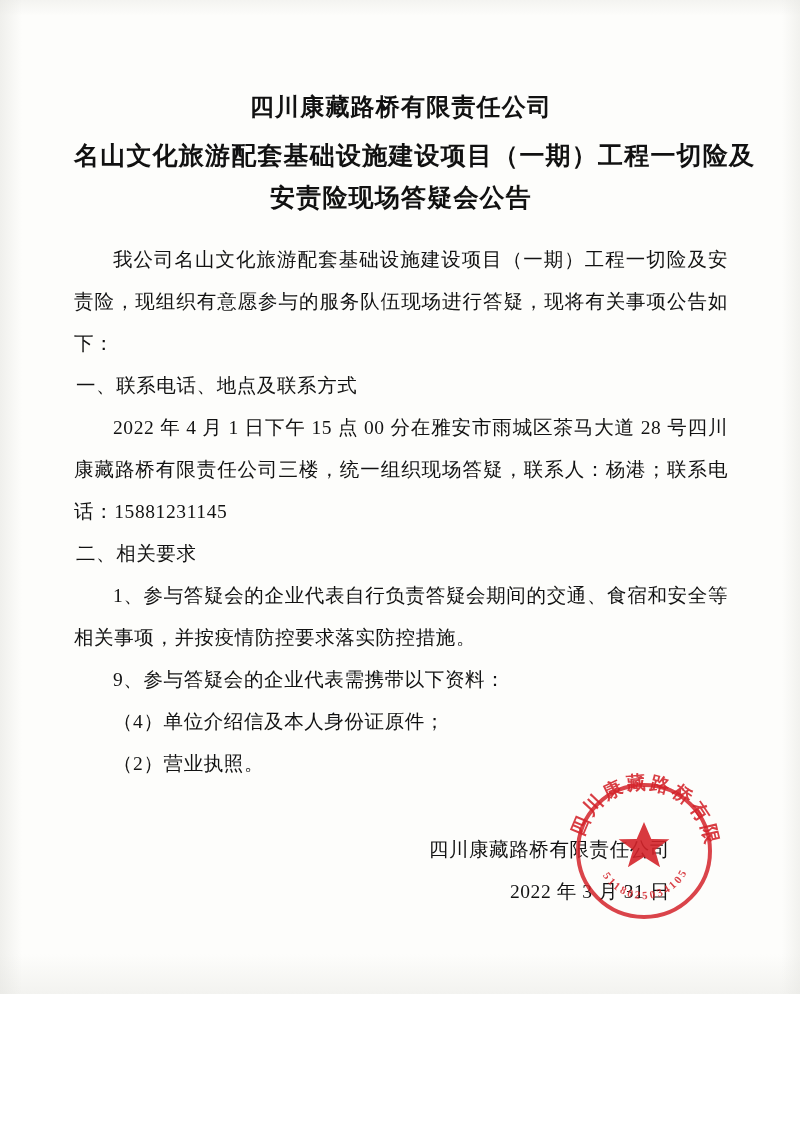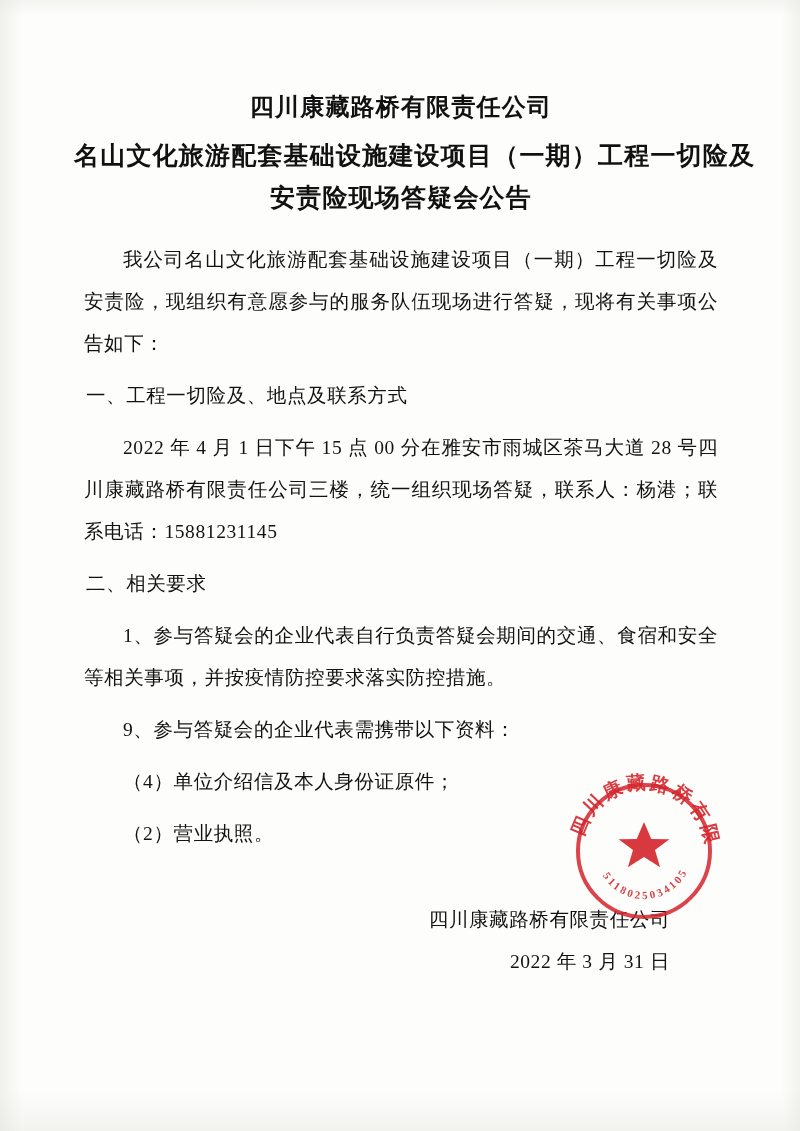"四川康藏路桥有限责任公司" .page { height: 1131px -> 994px }
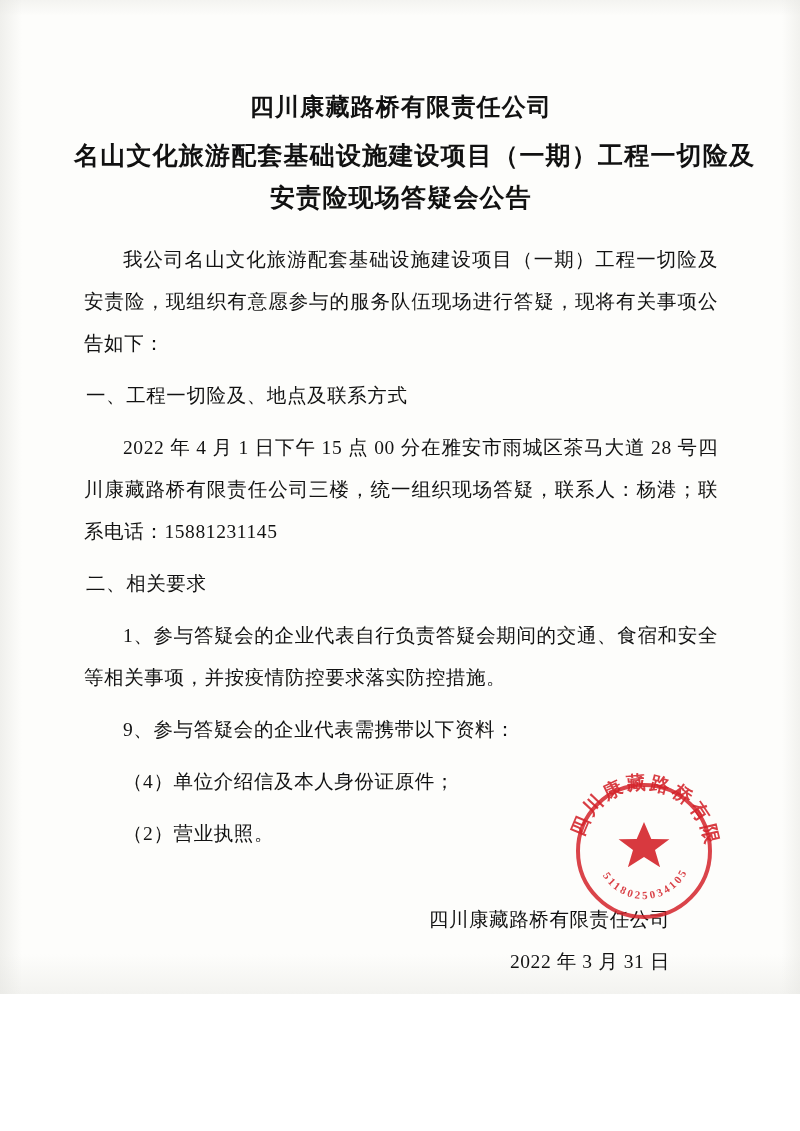"我公司名山文化旅游配套基础设施建设项目（一期）工程一切险及安责险，现组织有意愿参" .para { margin: 10px -> 0 }
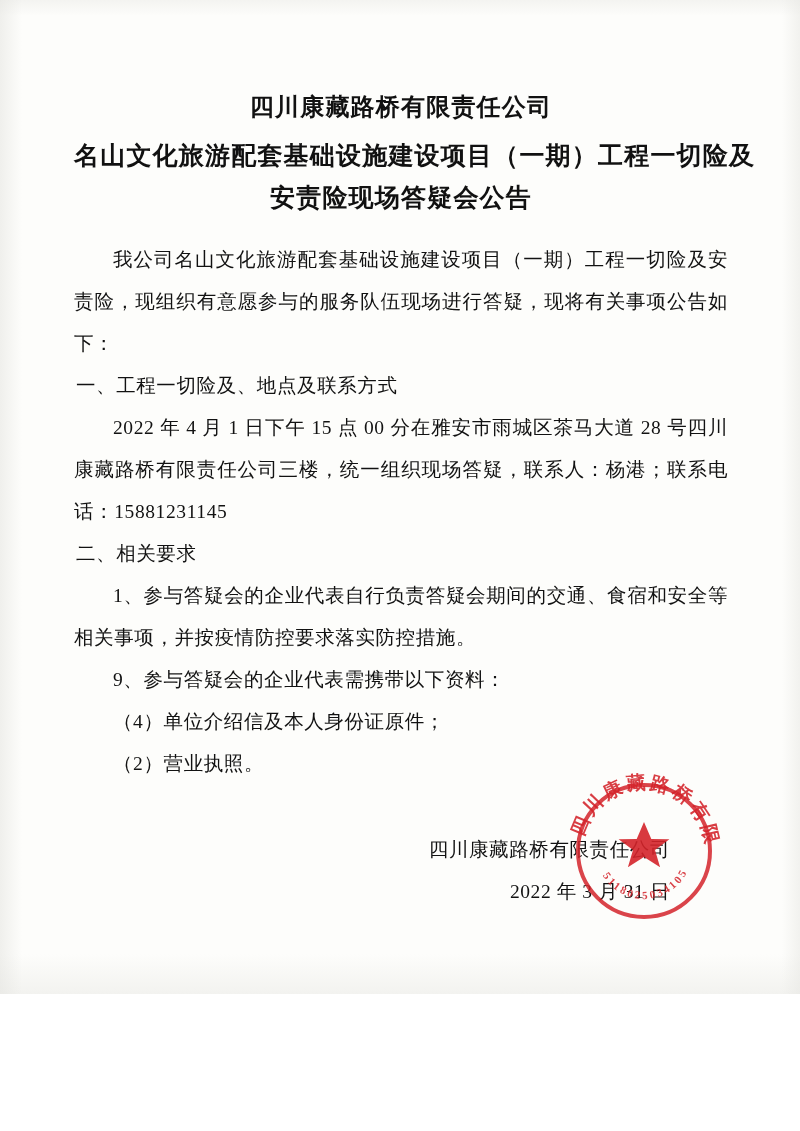"一、工程一切险及、地点及联系方式" p.para { text: 工程一切险及 -> 联系电话 }
